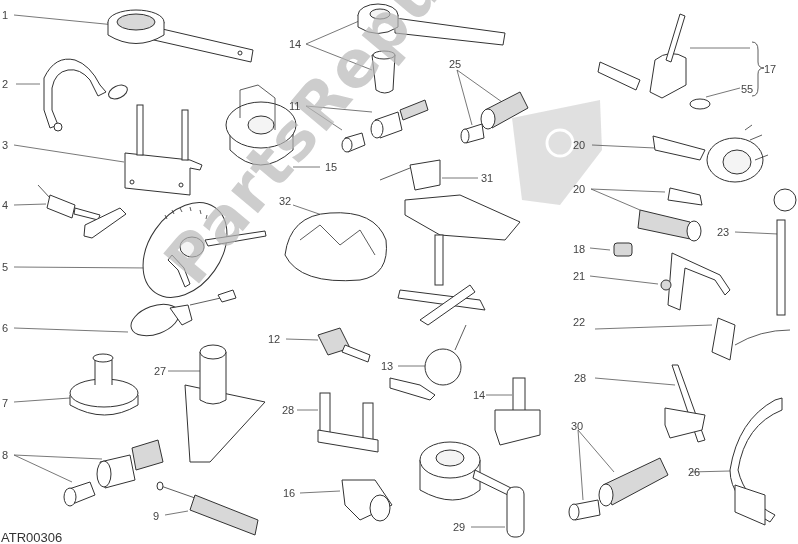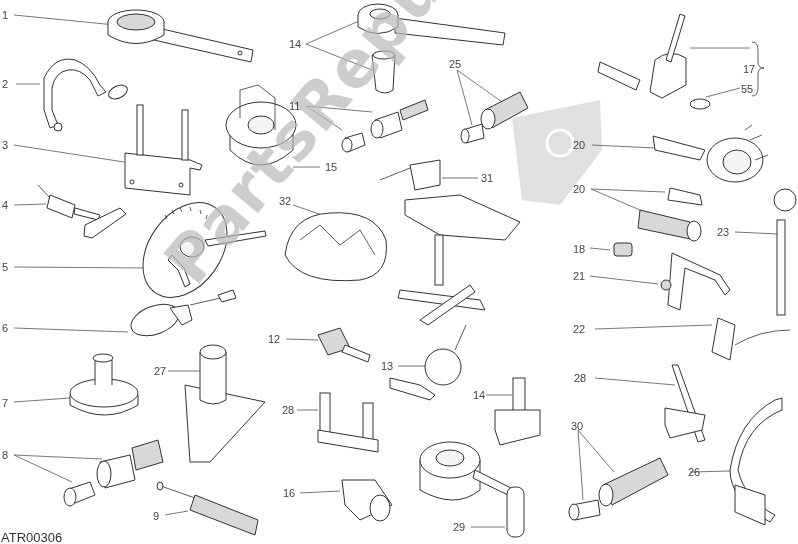"17" span.callout { left: 743px -> 764px }
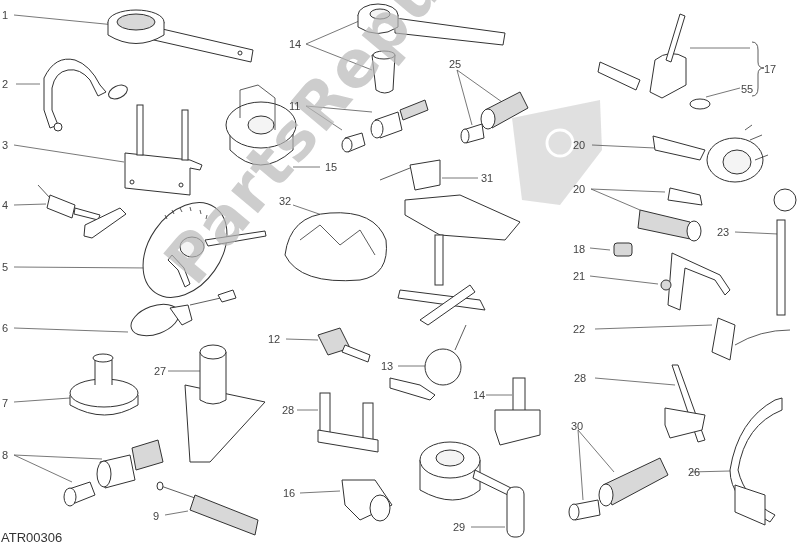"22" span.callout { top: 323px -> 316px }
